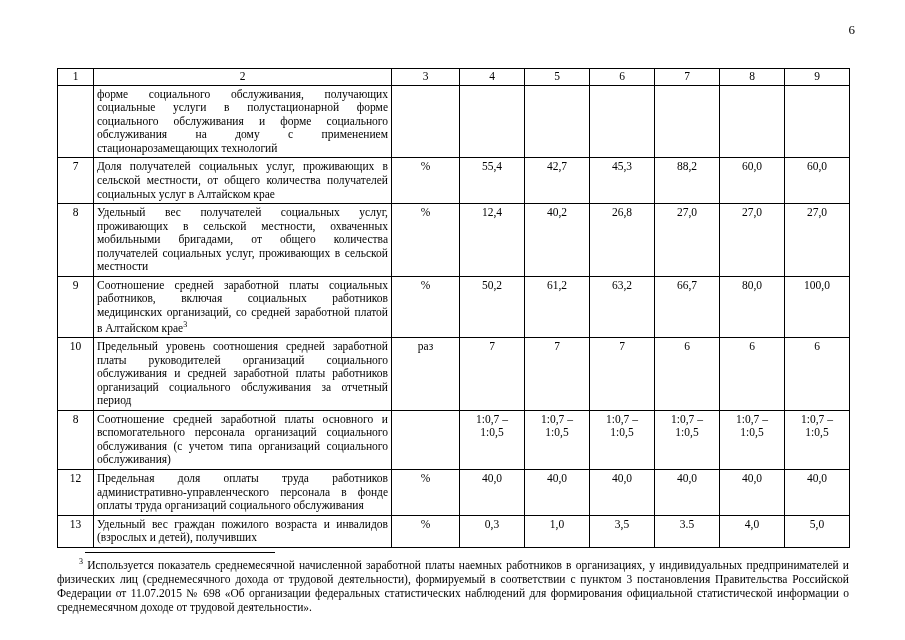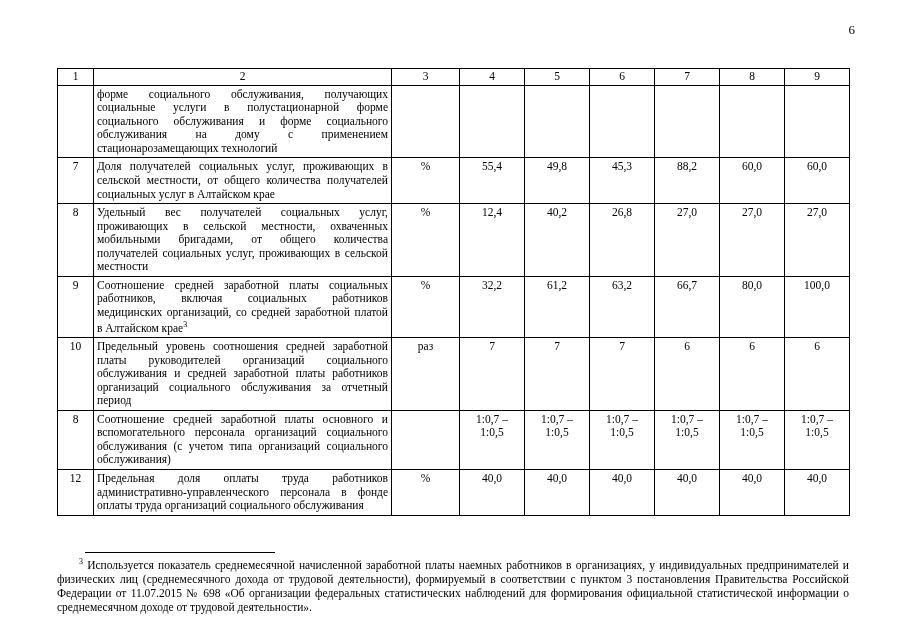"49,8" td.cell-center { text: 49,8 -> 42,7 }
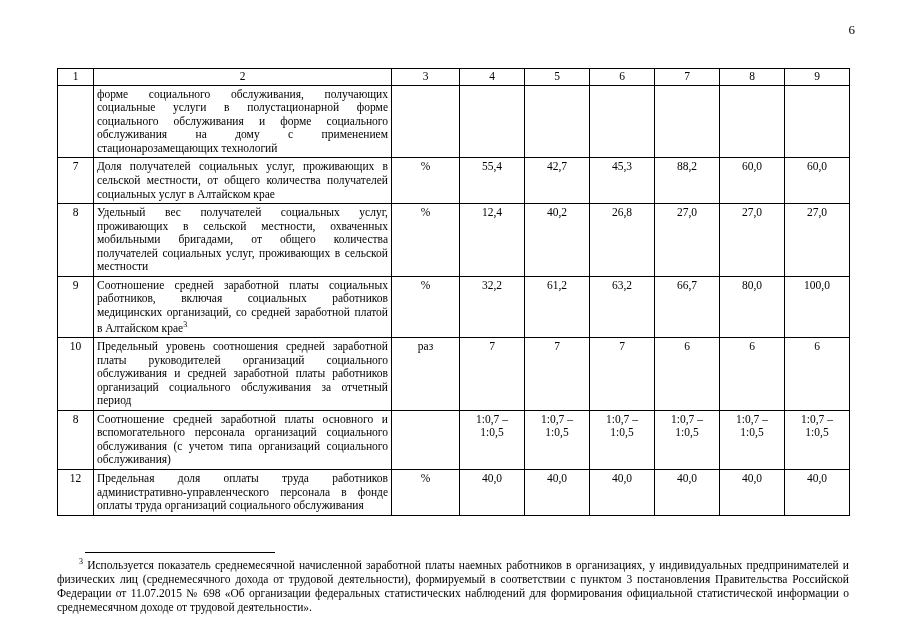"32,2" td.cell-center { text: 32,2 -> 50,2 }
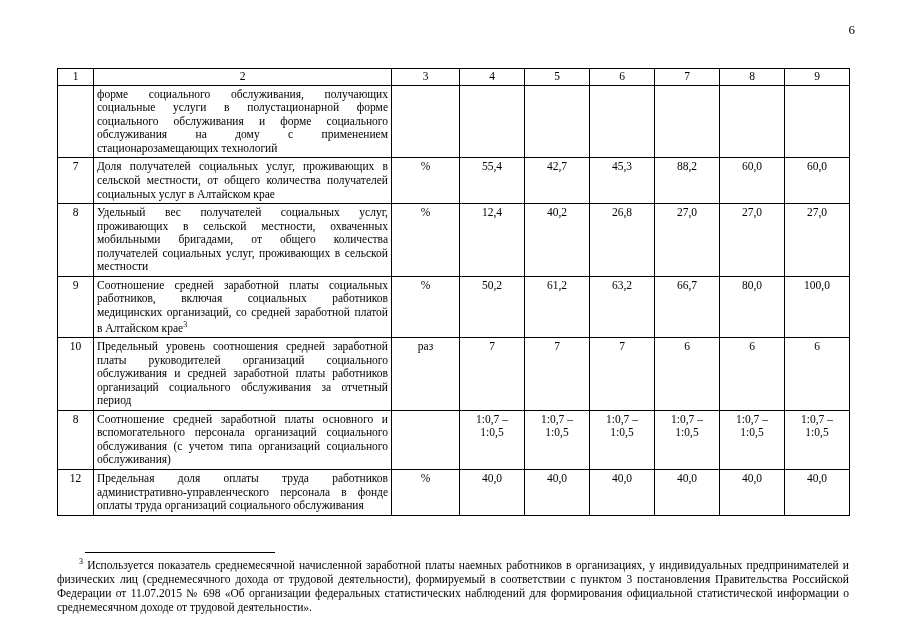"13" tr { html: none -> <tr> <td>13</td> <td>Удельный вес граждан пожилого возраста и инвалидов (взрослых и детей), получивших</td> <td>%</td> <td>0,3</td> <td>1,0</td> <td>3,5</td> <td>3.5</td> <td>4,0</td> <td>5,0</td> </tr> }
